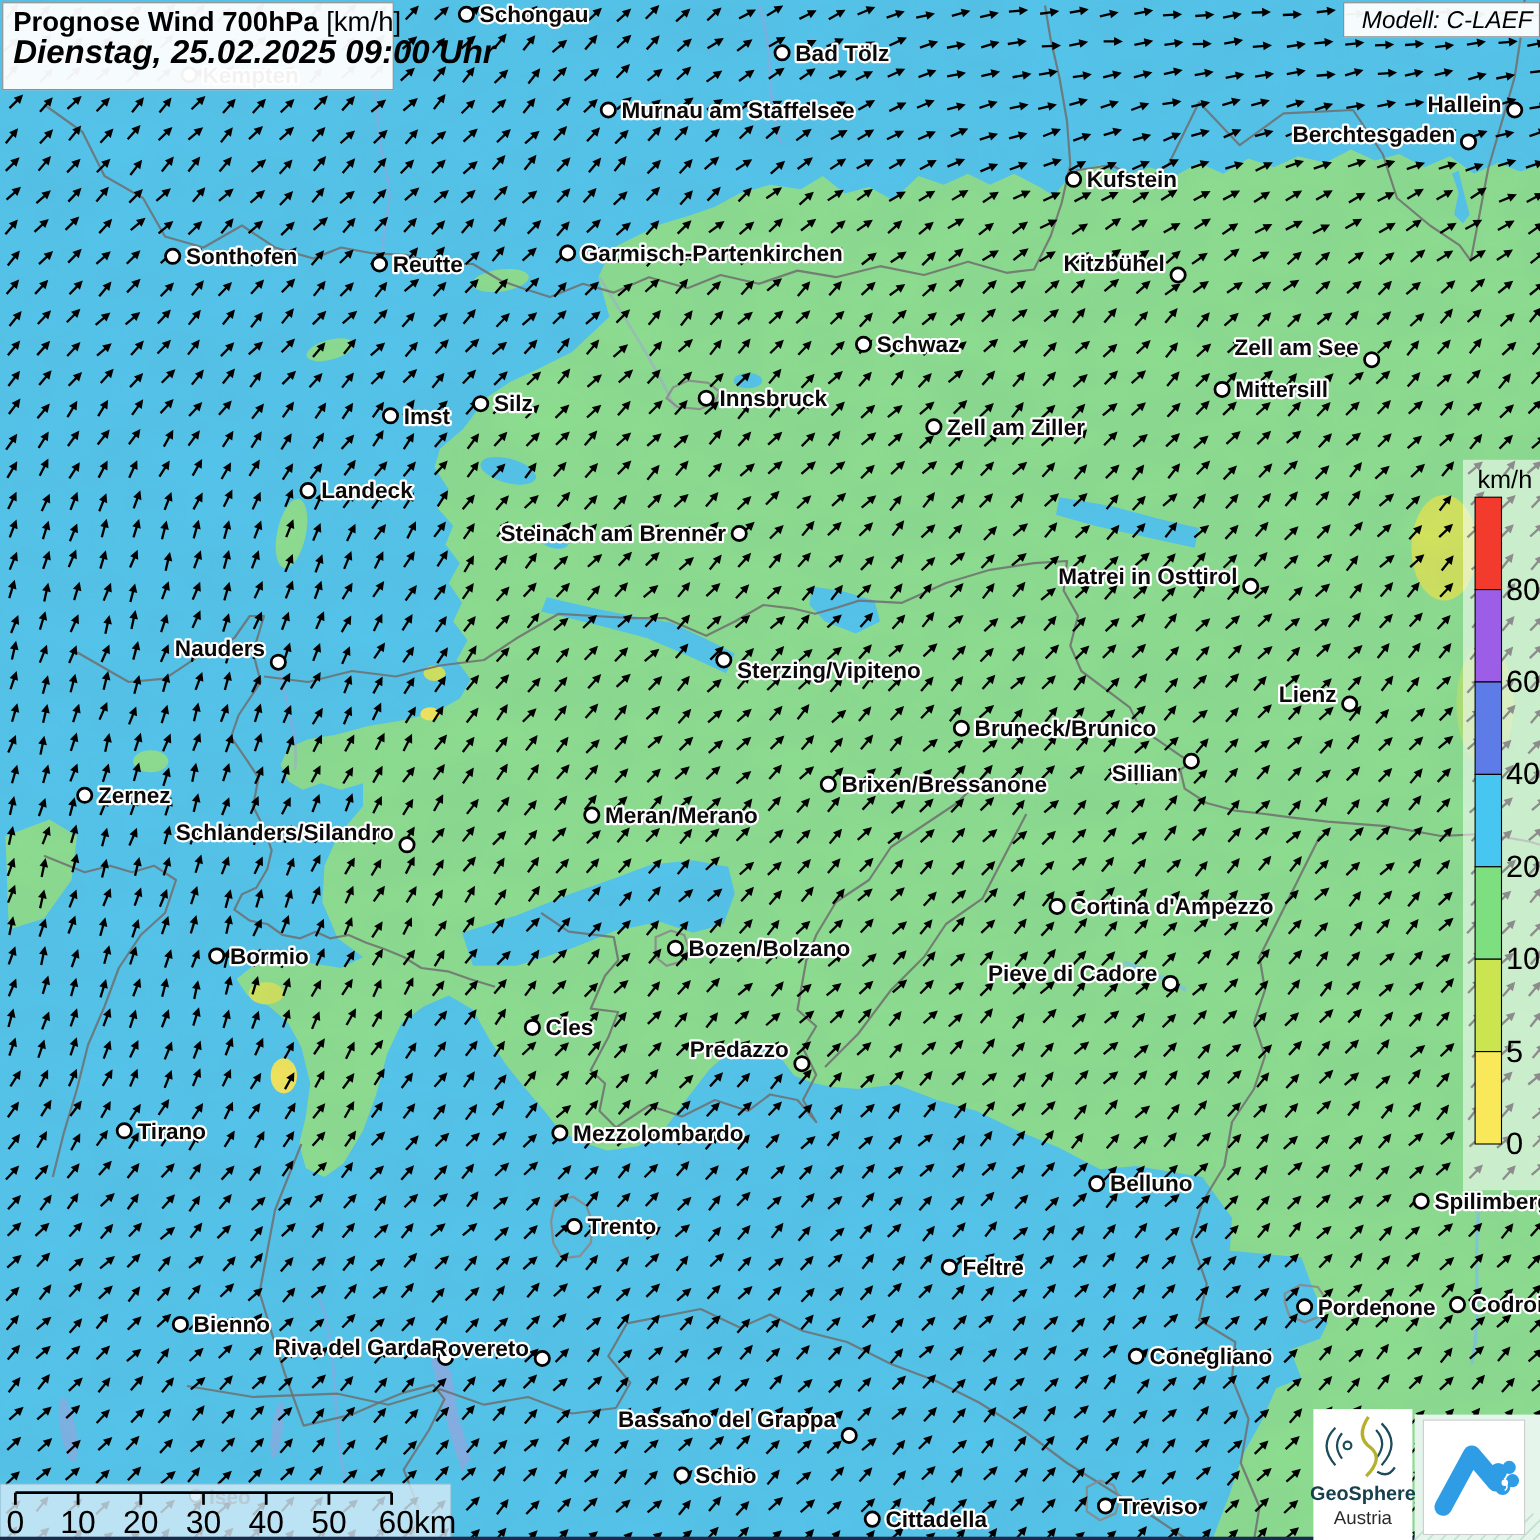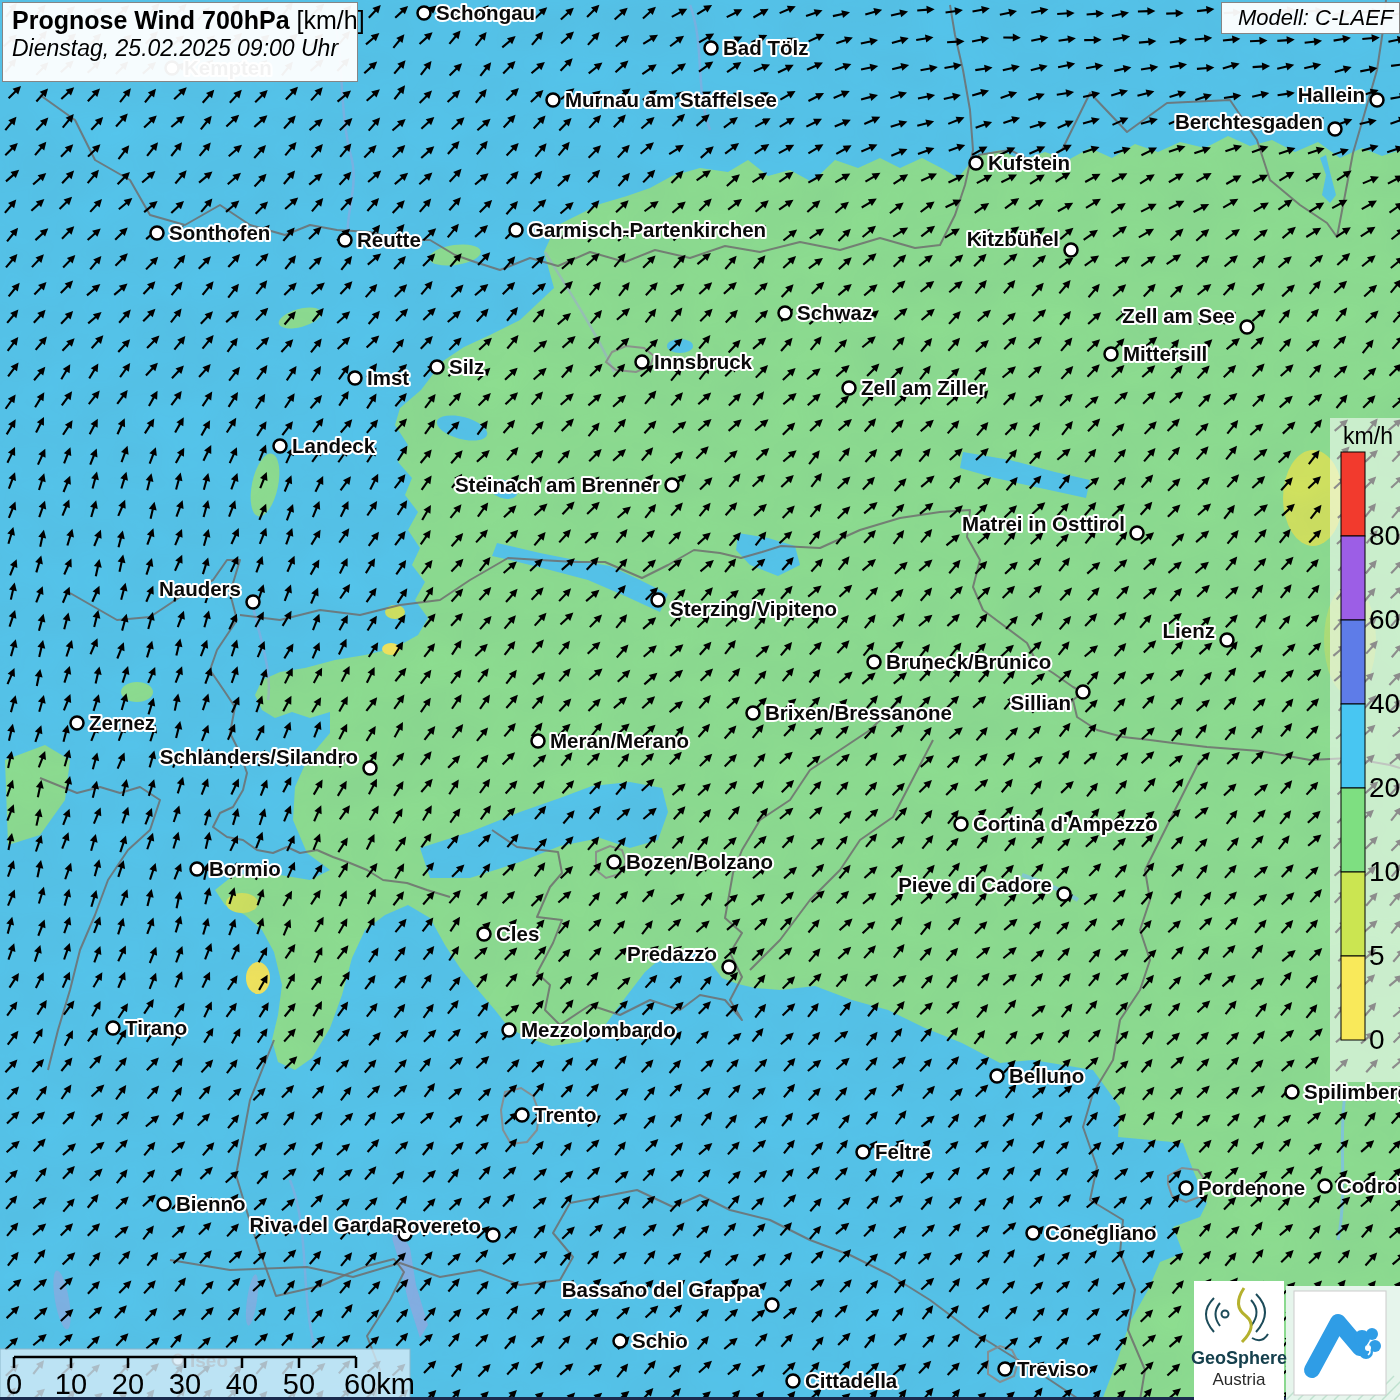"Dienstag, 25.02.2025 09:00 Uhr" #title-line2 { font-size: 23px -> 30px; font-weight: none -> bold }
